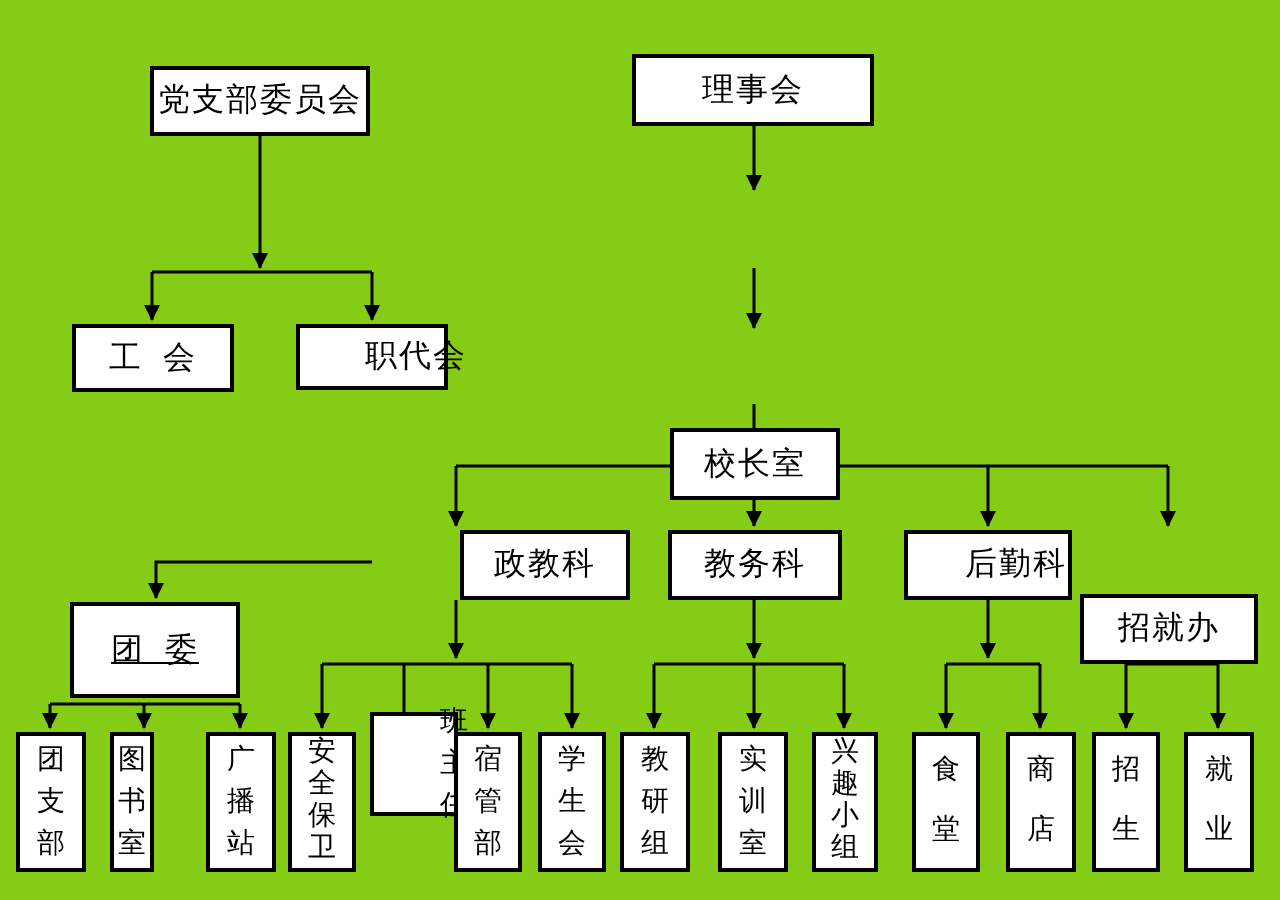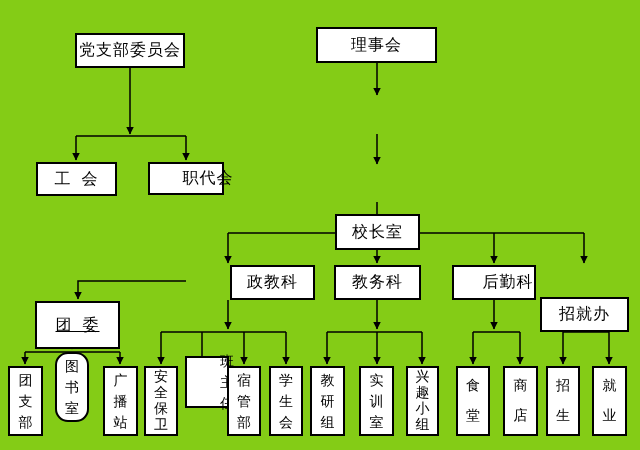"图书室" div.obox { border-radius: 13px -> none; top: 352px -> 366px; width: 34px -> 22px }
